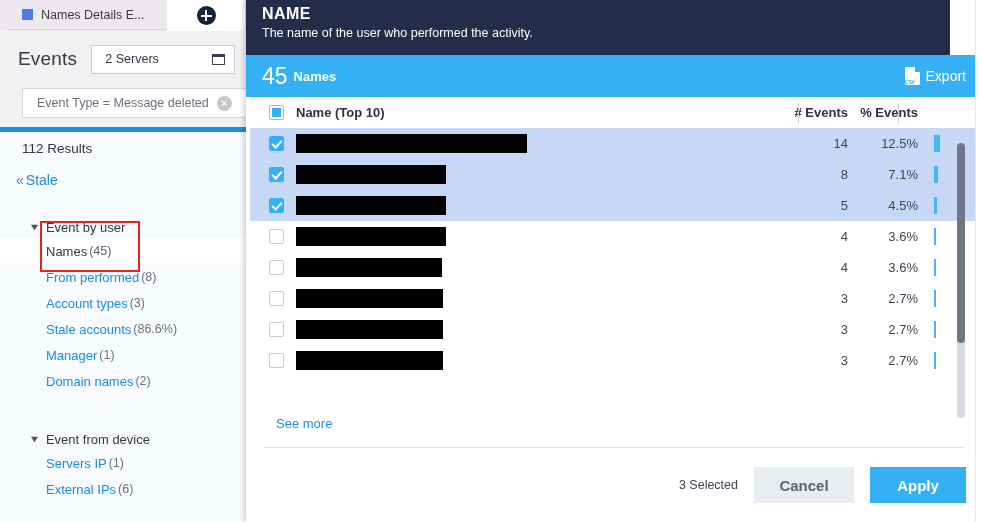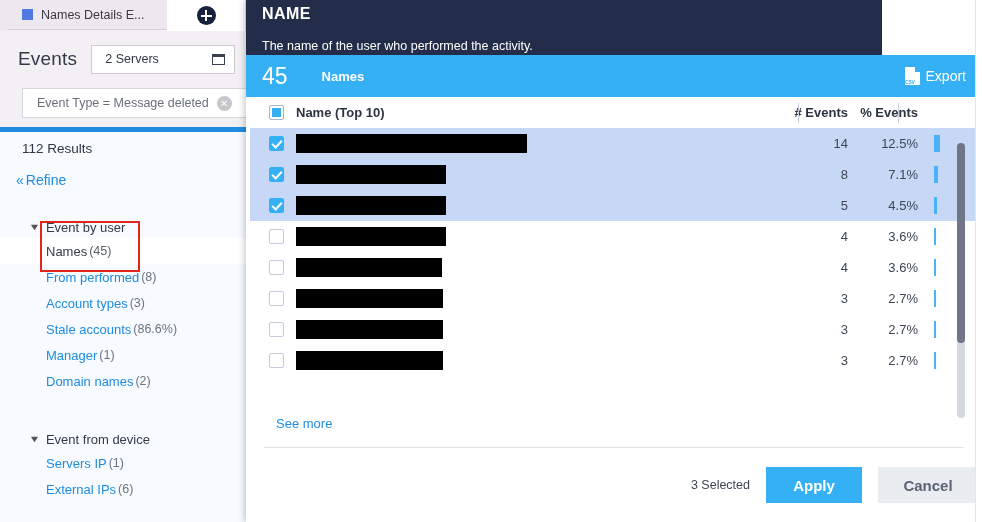"NAME" .modal-header { width: 636px -> 704px }
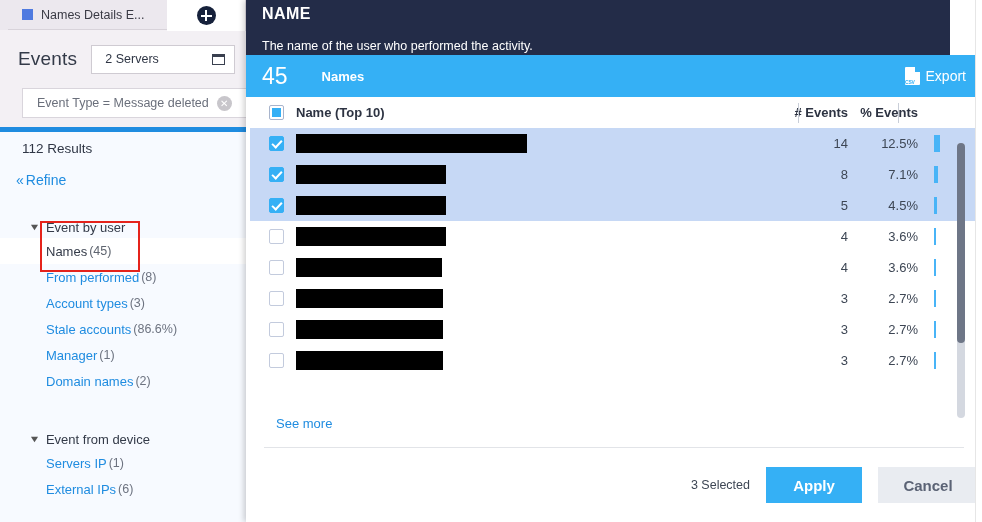"The name of the user" .modal-sub { margin-top: 16px -> 3px }
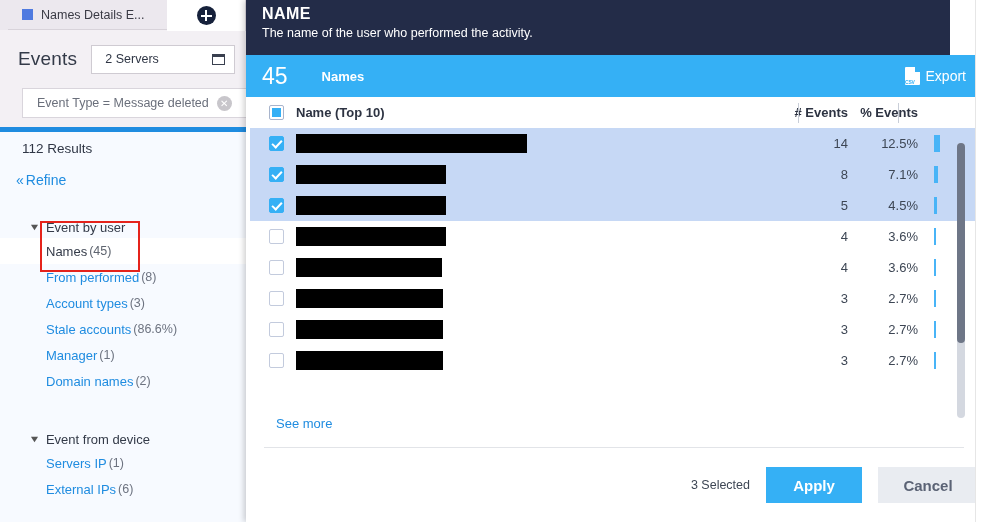"45" .count-bar { gap: 28px -> none }
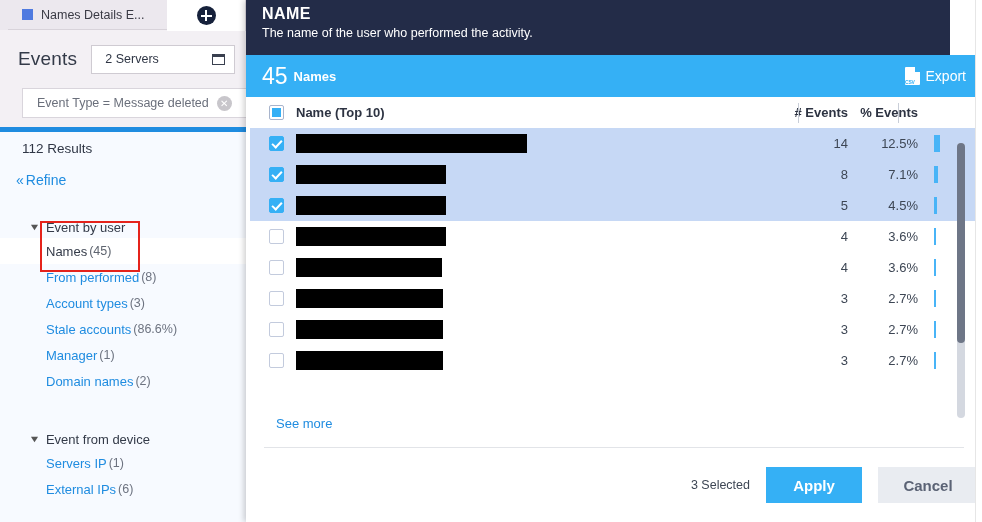"Refine" span { text: Refine -> Stale }
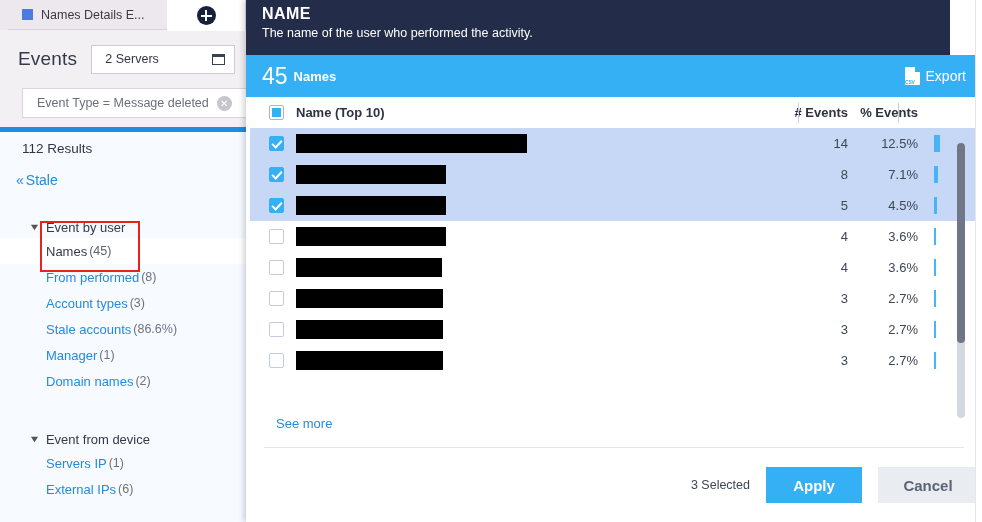"3 Selected" .footer { padding-right: 4px -> 16px }
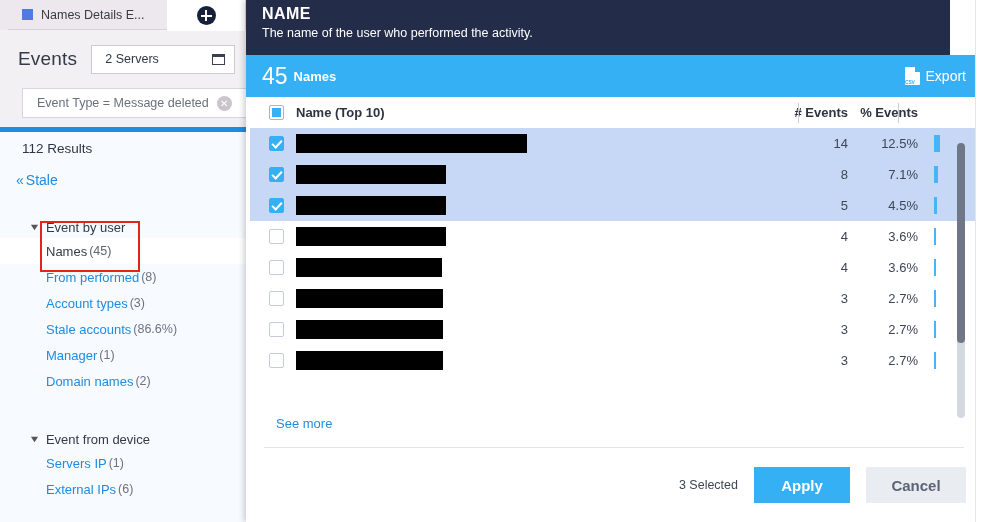"Apply" button.btn { order: before "Cancel" -> after "Cancel" }
